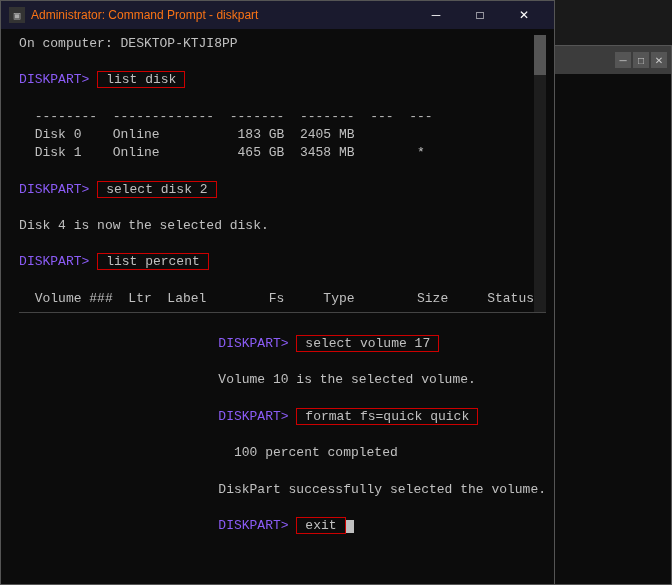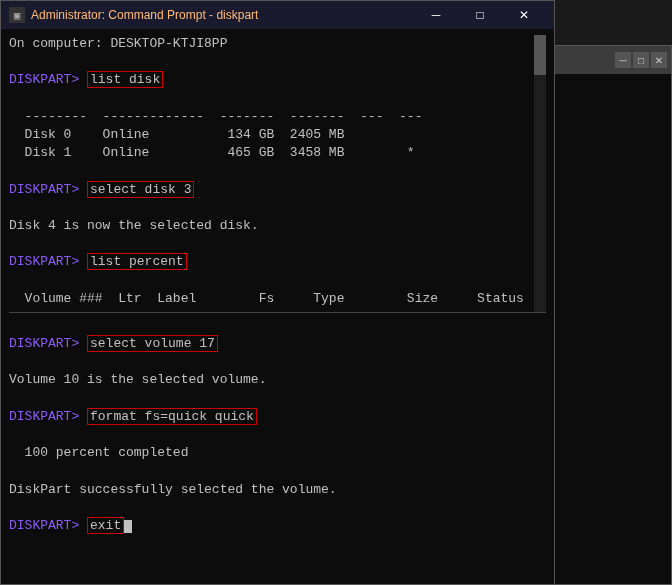"Administrator: Command Prompt - diskpart" .titlebar-title { color: #fdba74 -> #f97316 }
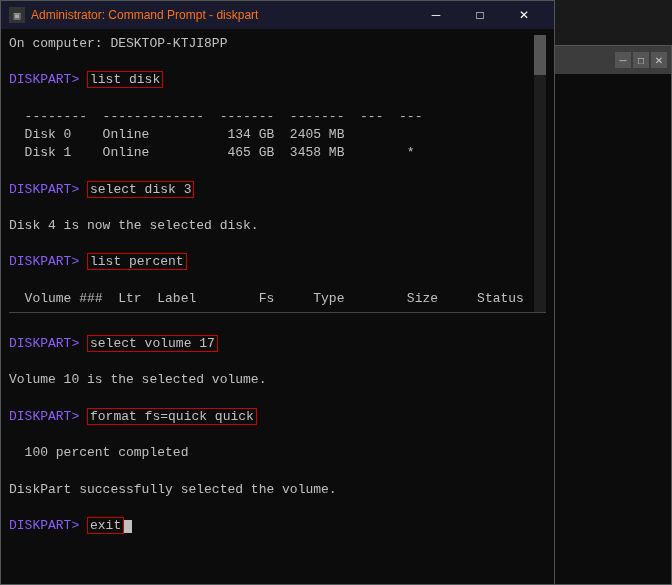"On computer: DESKTOP-KTJI8PP" .terminal-body { align-items: none -> flex-end }
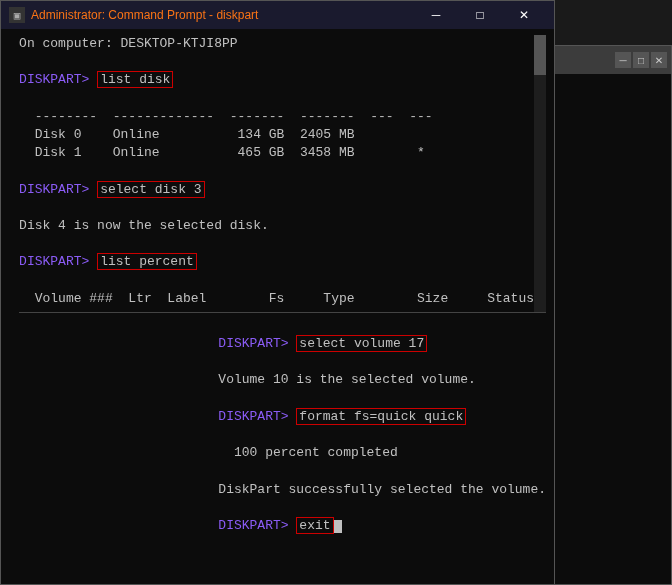"list disk" .cmd-highlight { padding: 0 2px -> 0 8px }
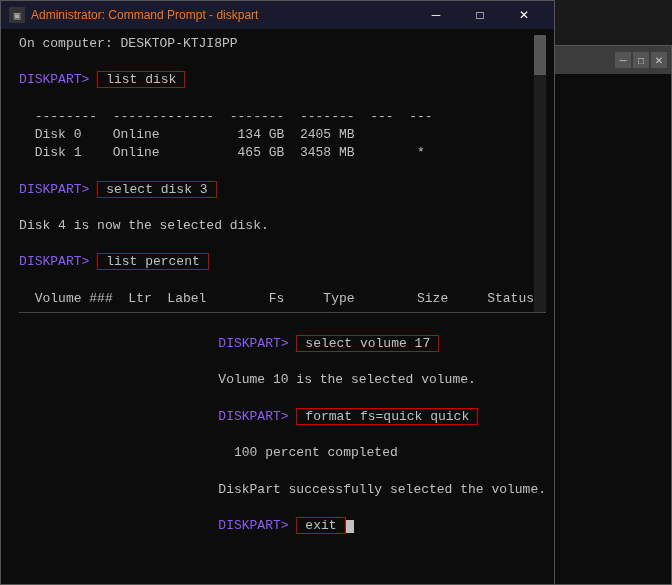"Disk 0 Online 134 GB" div.line { text: 134 -> 183 }
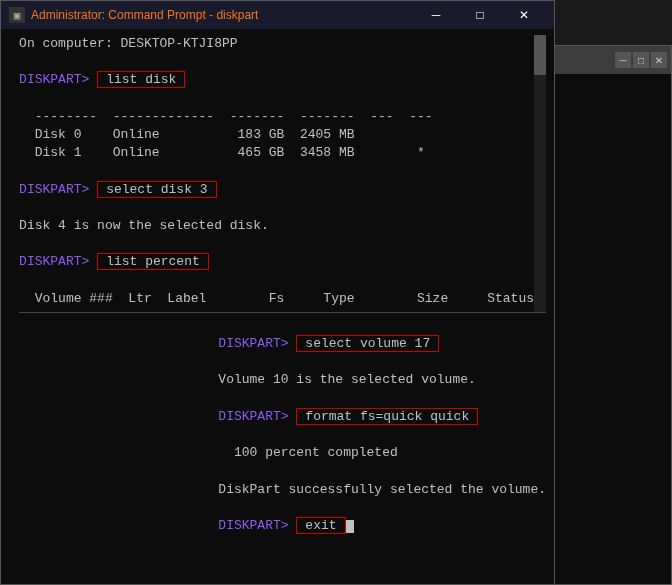"select disk 3" span.cmd-highlight { text: 3 -> 2 }
